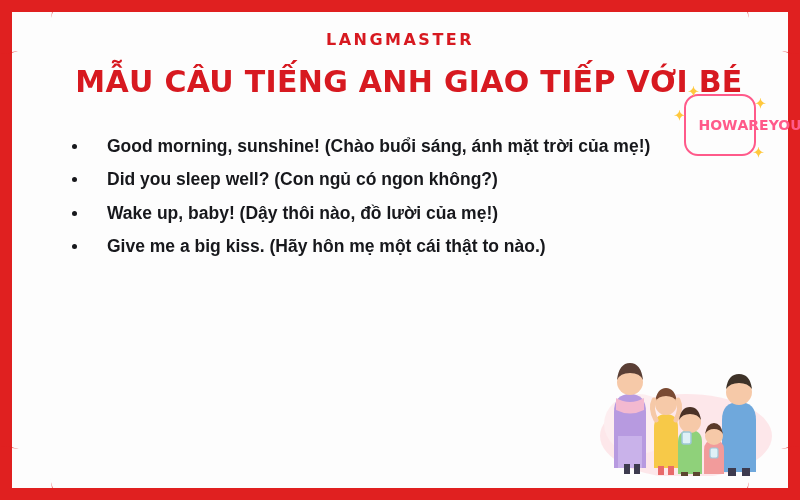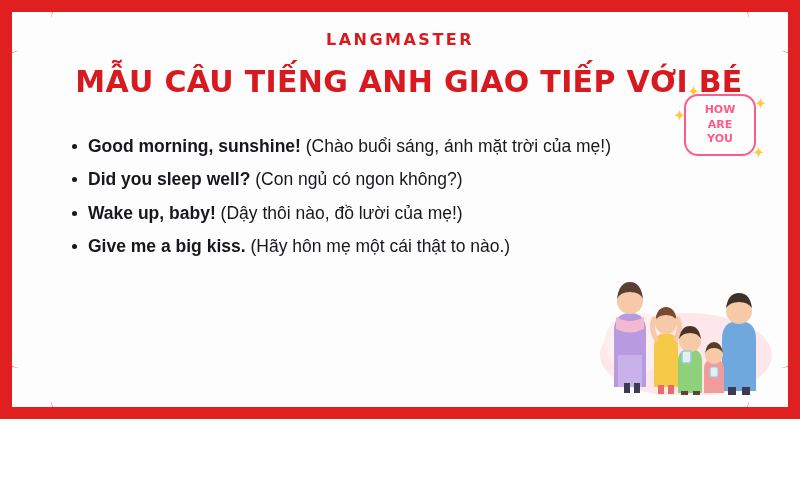"LANGMASTER" .poster { height: 419px -> 500px }
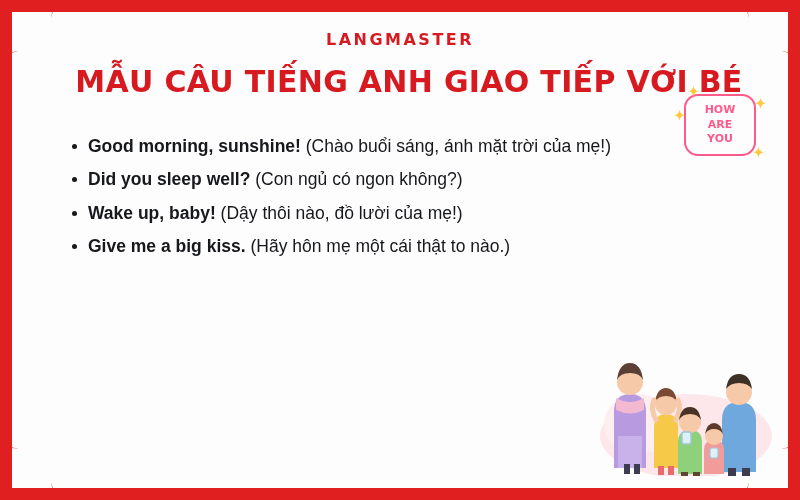"HOW" .sticker .txt { flex-direction: column -> row; font-size: 11px -> 14px; padding-left: none -> 30px }
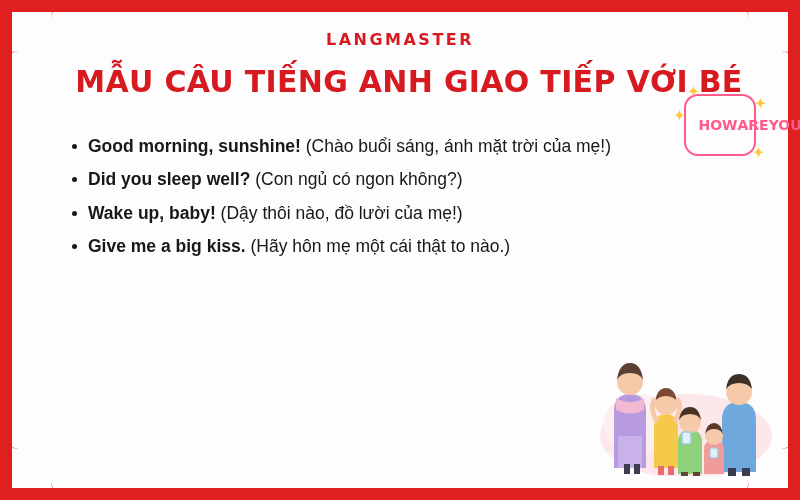"Good morning, sunshine!" .en { margin-left: none -> 19px }
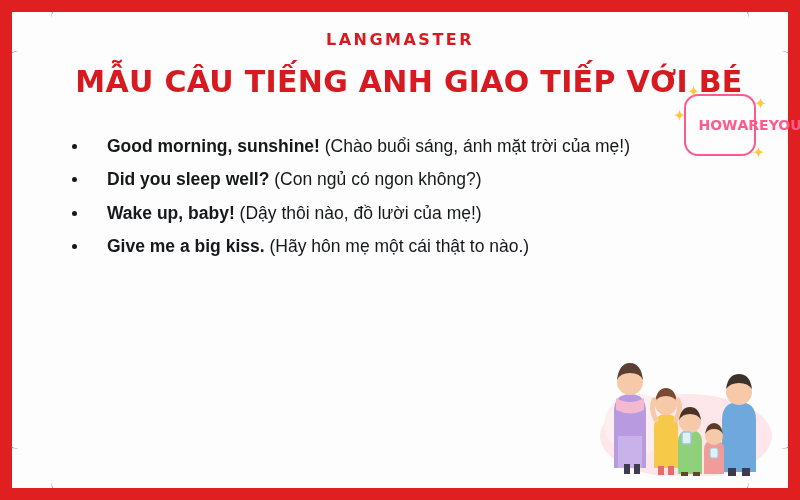"(Chào buổi sáng, ánh mặt" .vi { font-weight: normal -> bold }
